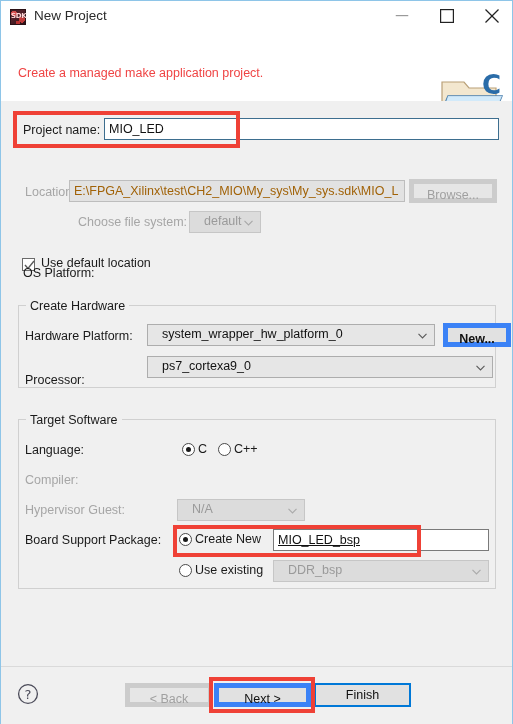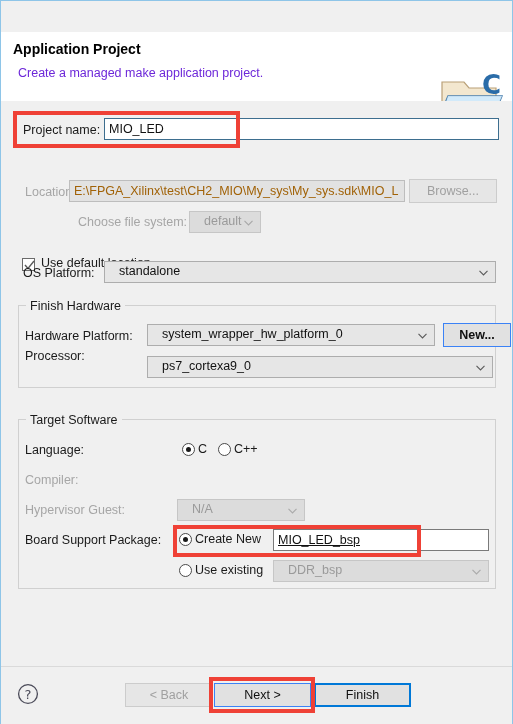"SDK" div.titlebar { html: none -> <div> <div> <span>SDK</span> </div> <div>New Project</div> <div> <svg> <rect></rect> </svg> </div> <div> <svg> <rect></rect> </svg> </div> <div> <svg> <line></line> <line></line> </svg> </div> </div> }
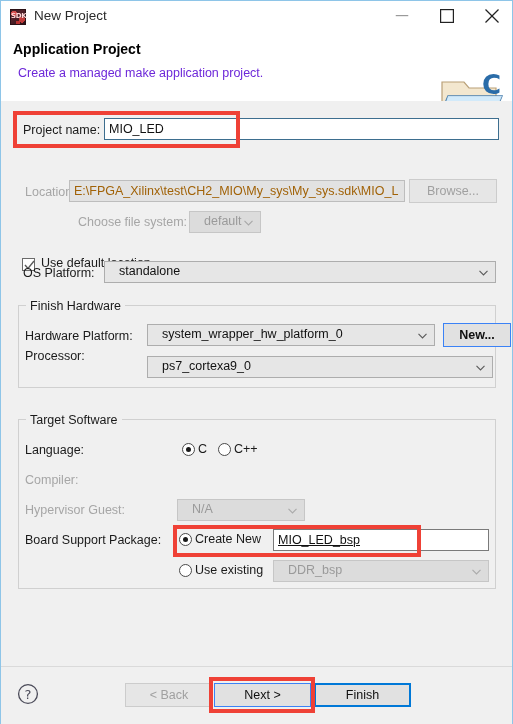"Application Project" div.header-title { html: <div>Application Project</div> -> none }
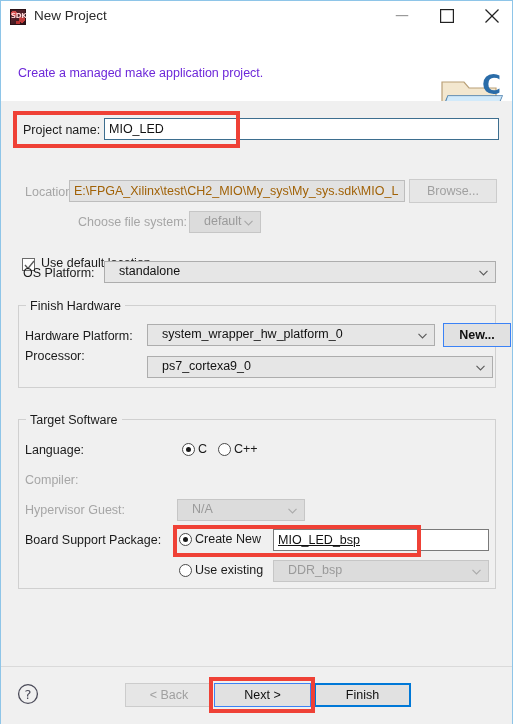"Create a managed make application" .header-sub { color: #6d28d9 -> #ef4444 }
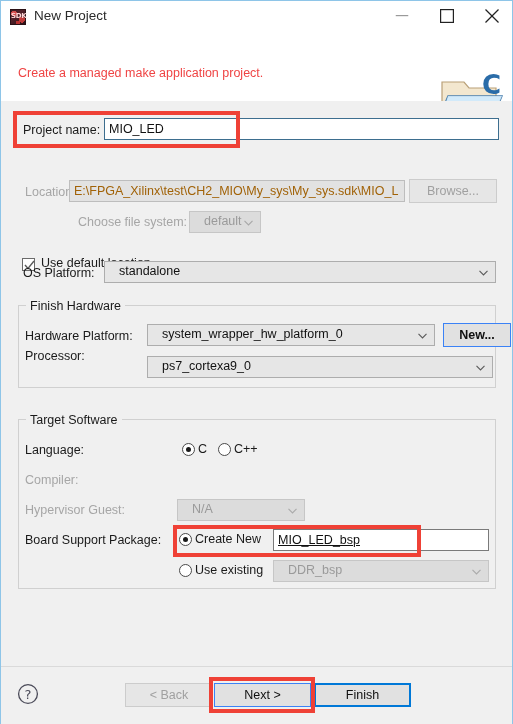"Browse..." .btn { border: 1px solid #3b82f6 -> 5px solid #3b82f6 }
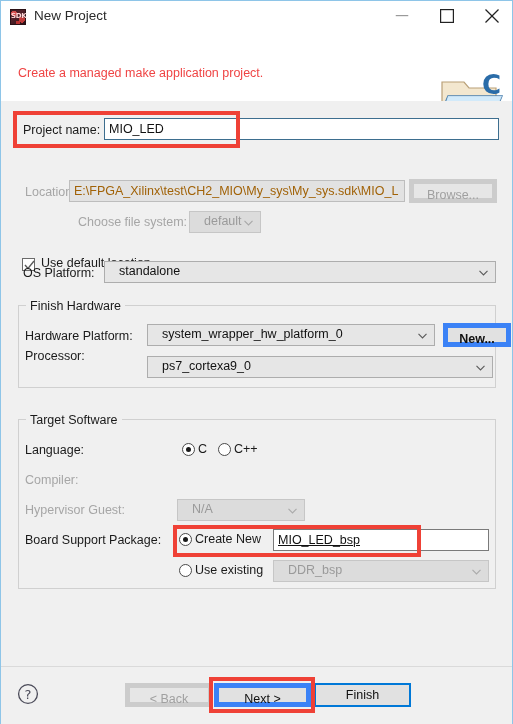"standalone" div.combo { html: <div> <div>standalone</div> <svg> <polyline></polyline> </svg> </div> -> none }
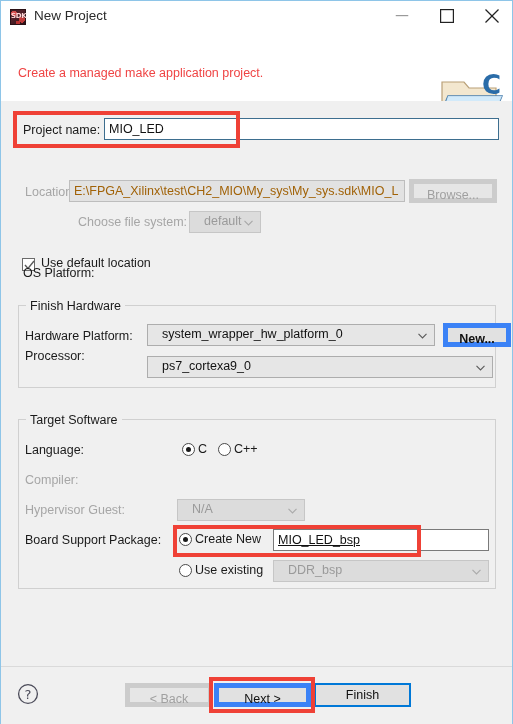"Finish Hardware" div.group-title { text: Finish -> Create }
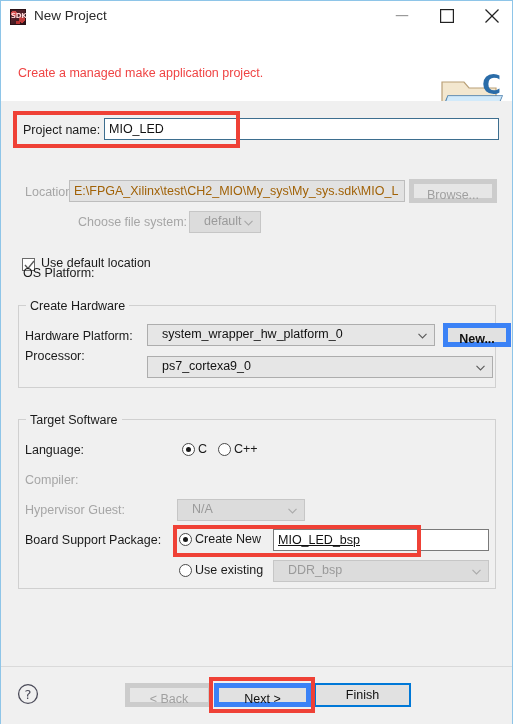"Processor:" div.lbl { top: 248px -> 272px }
